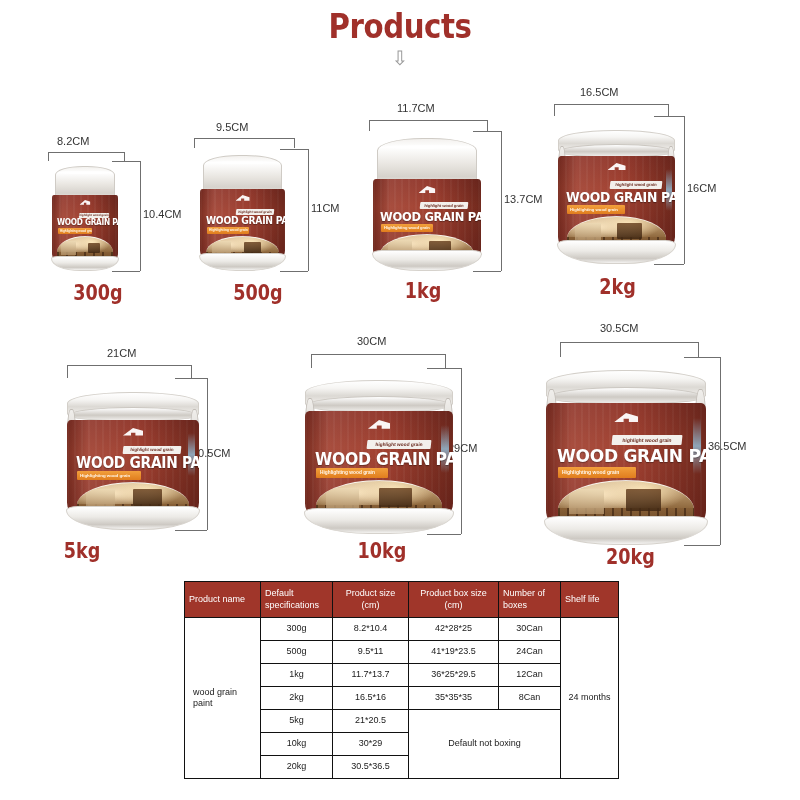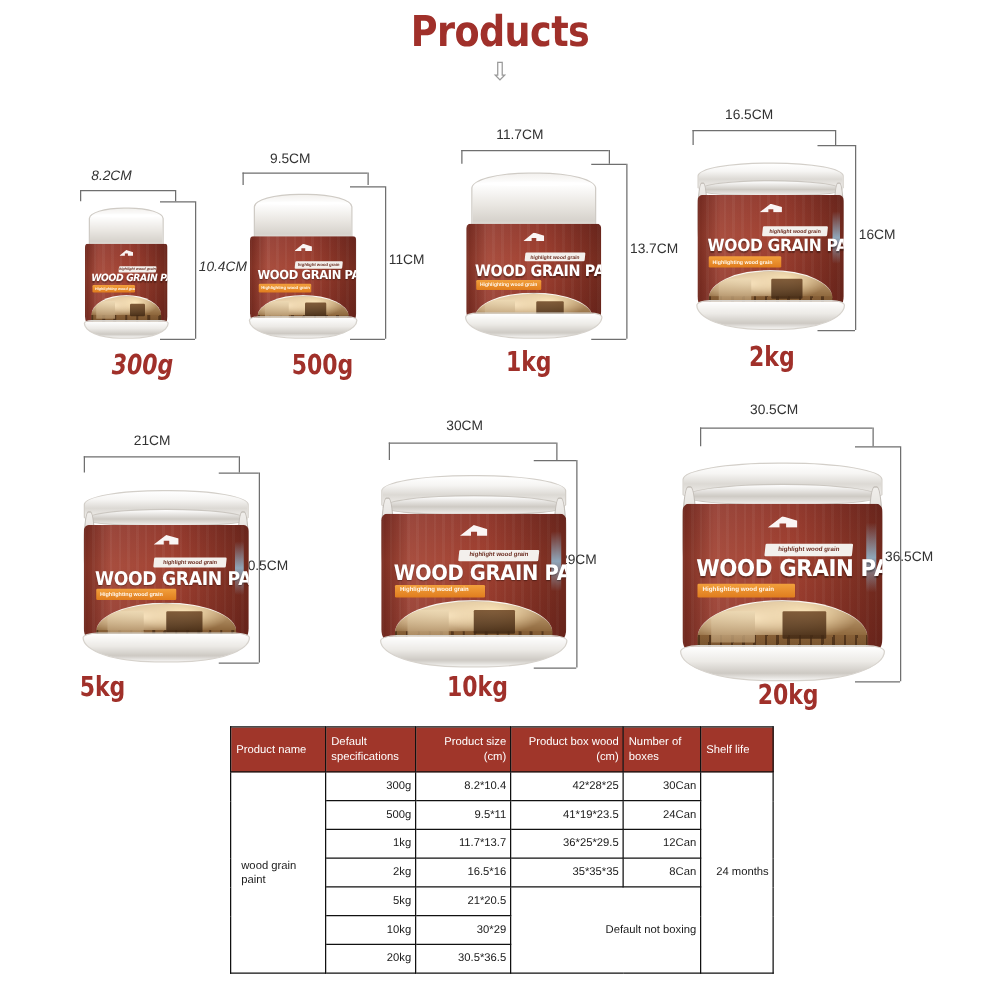"8.2CM" div.product { font-style: italic -> none; left: 44px -> 28px }
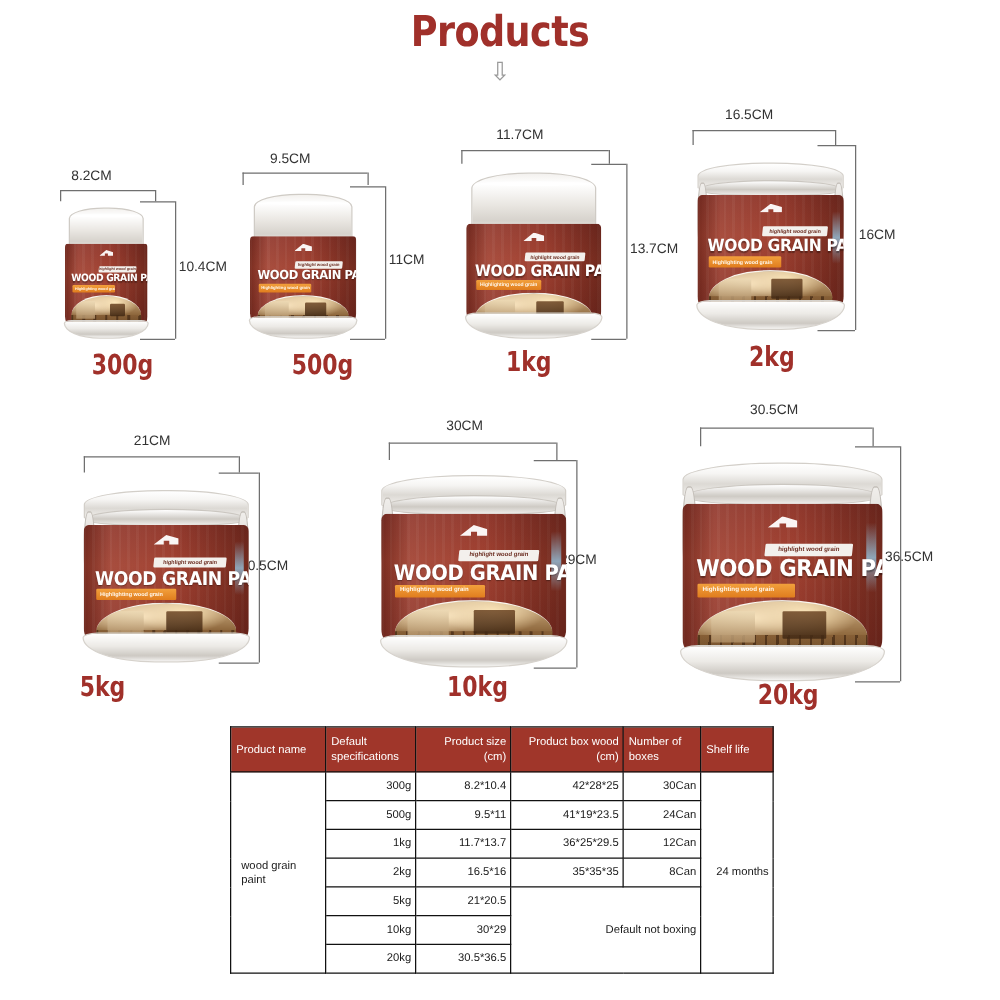"Product size (cm)" .spec-table th, .spec-table td { text-align: right -> center }
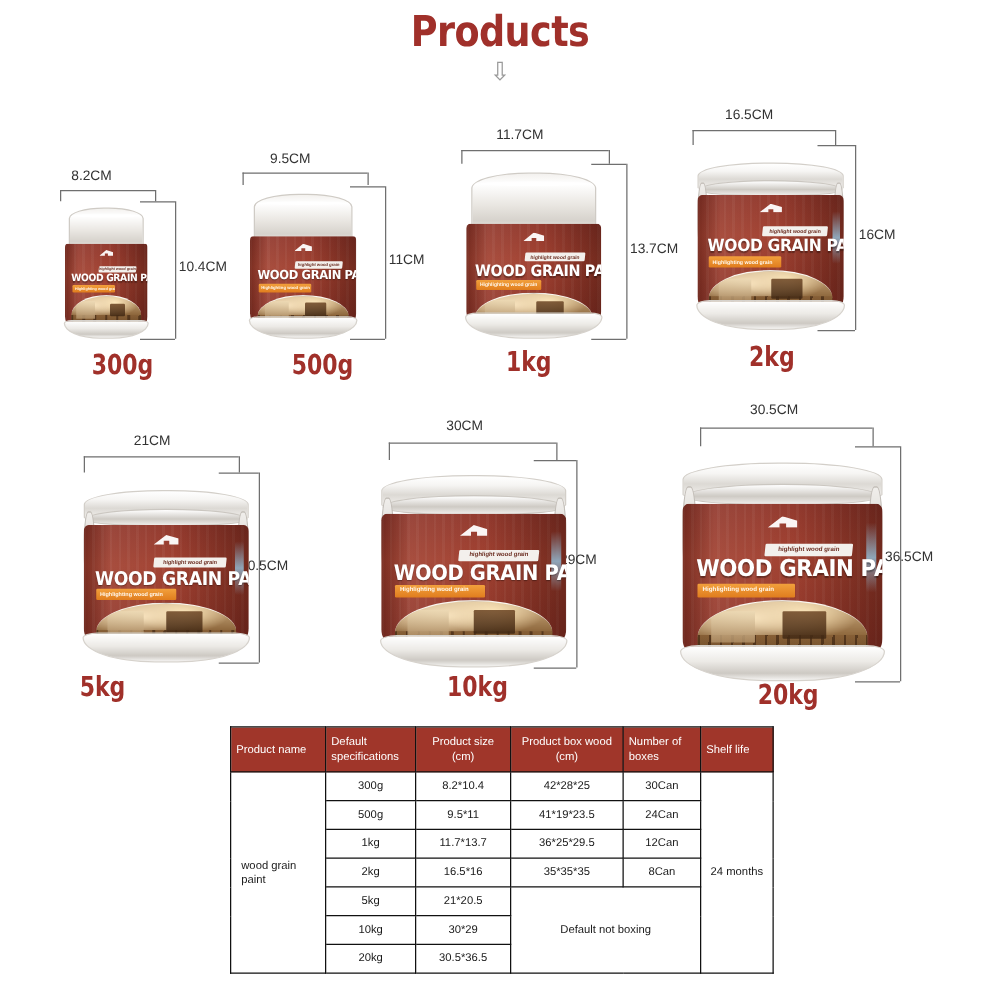"Product box wood (cm)" th { text: wood -> size }
